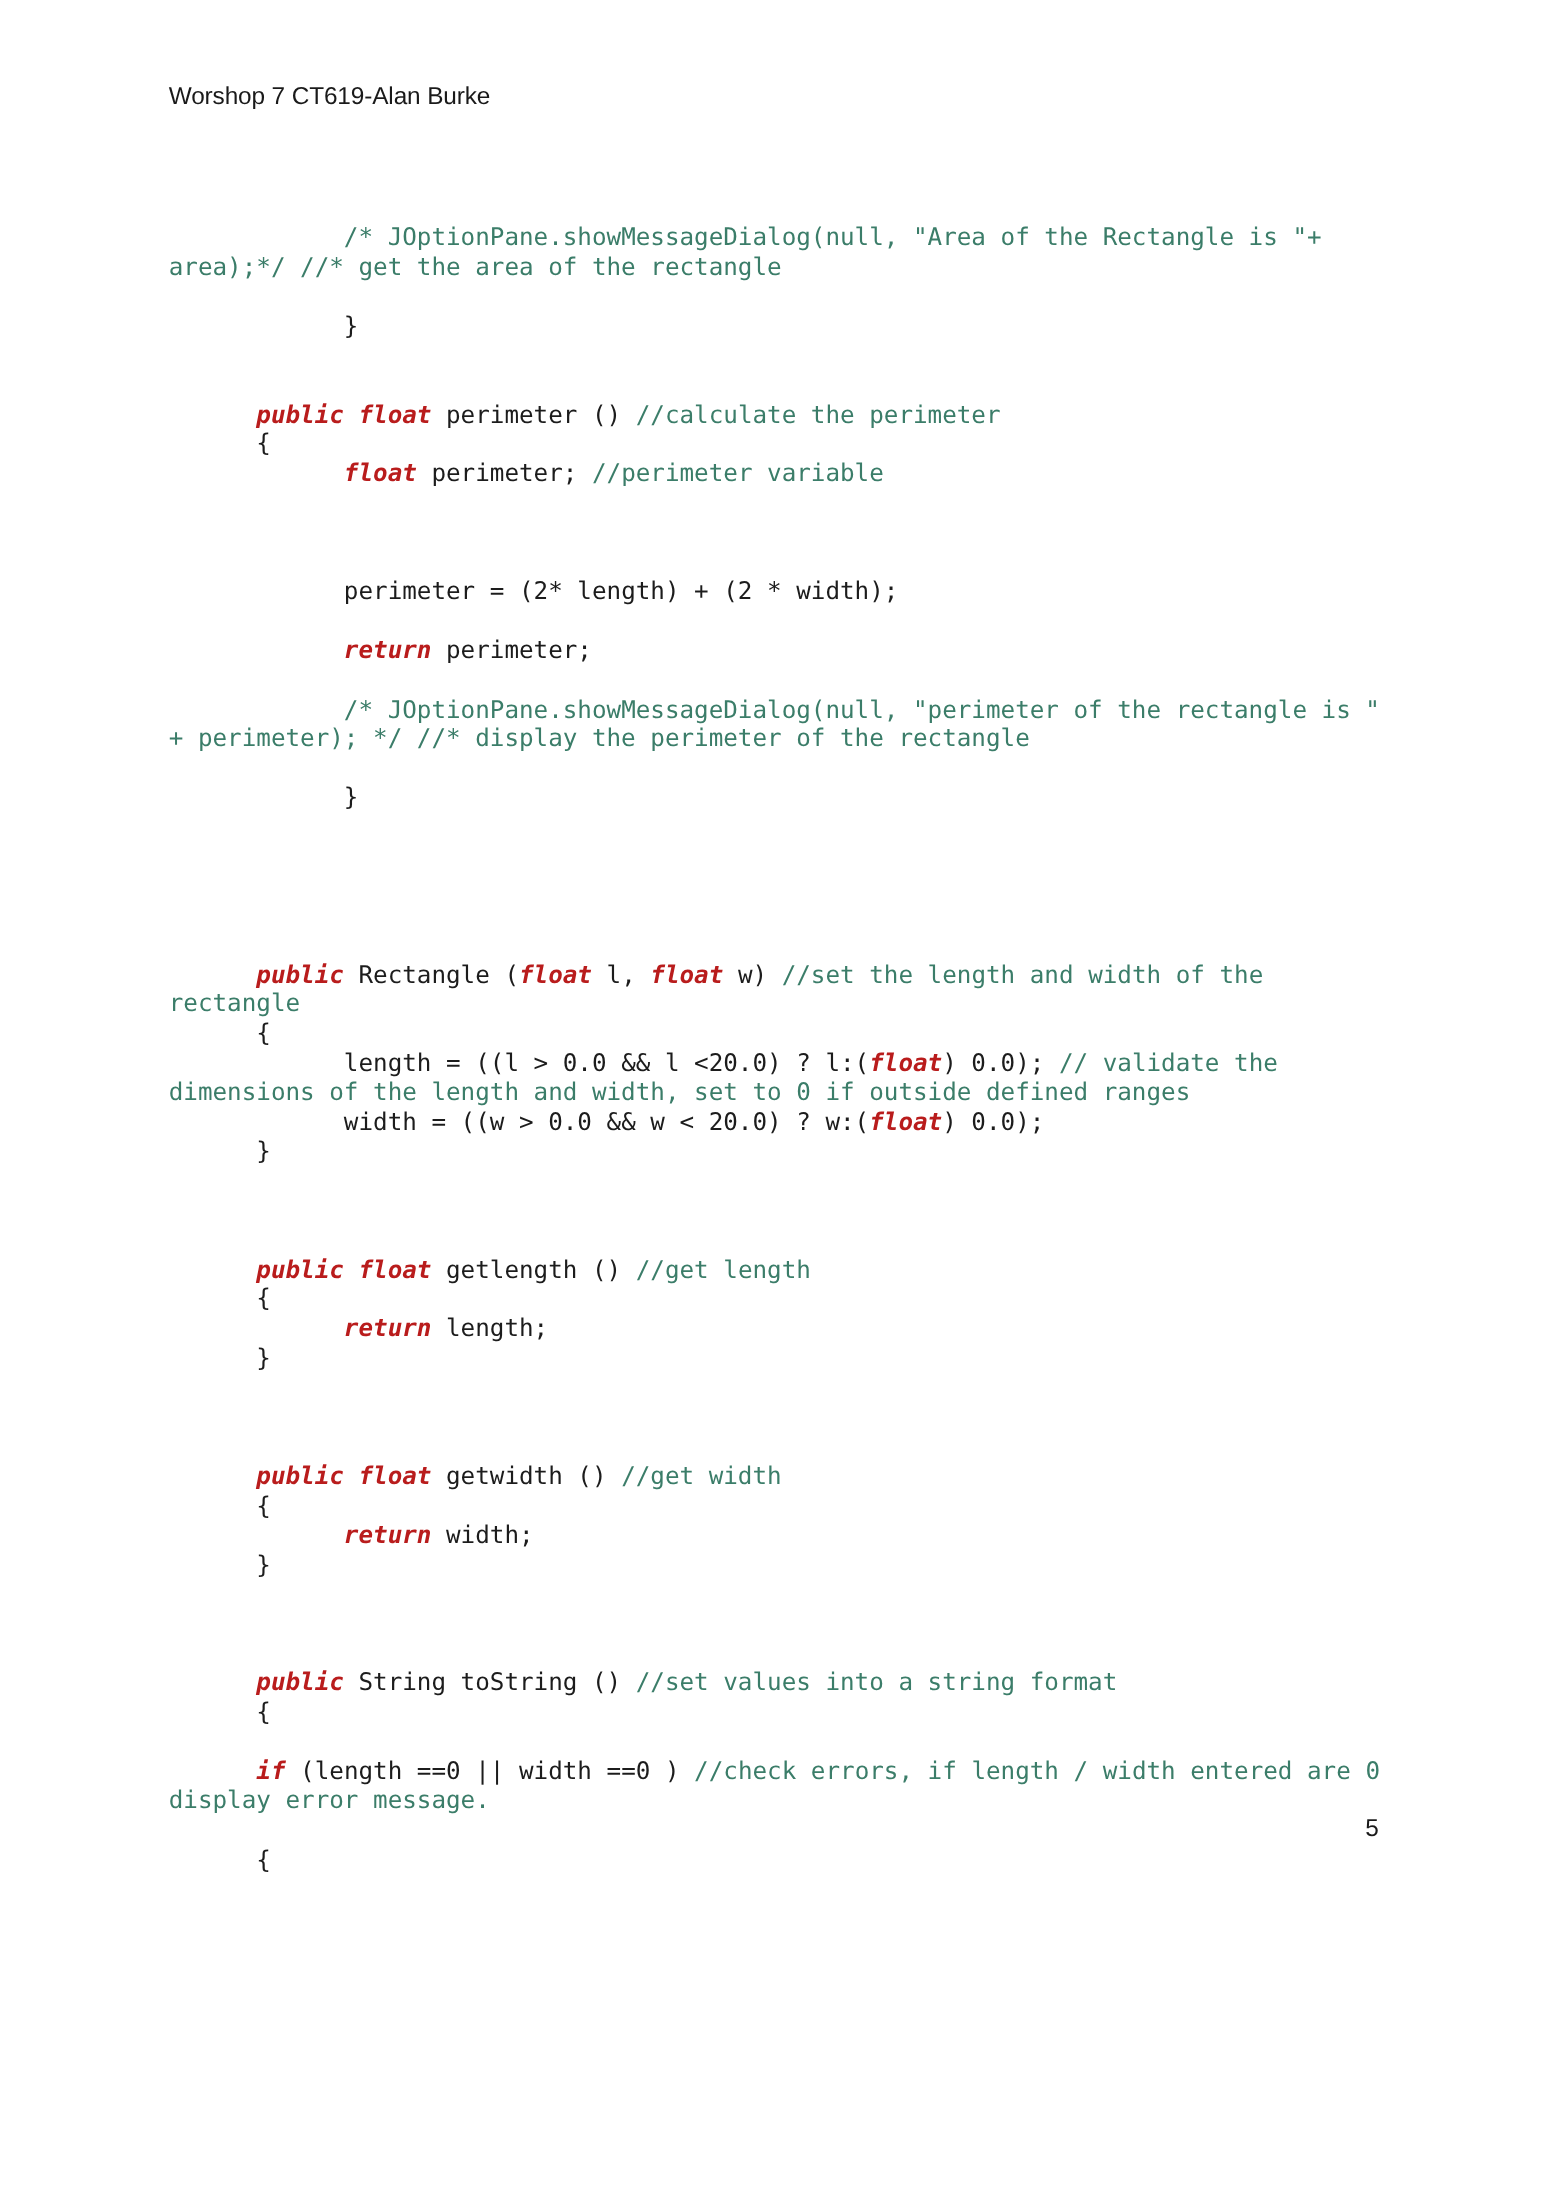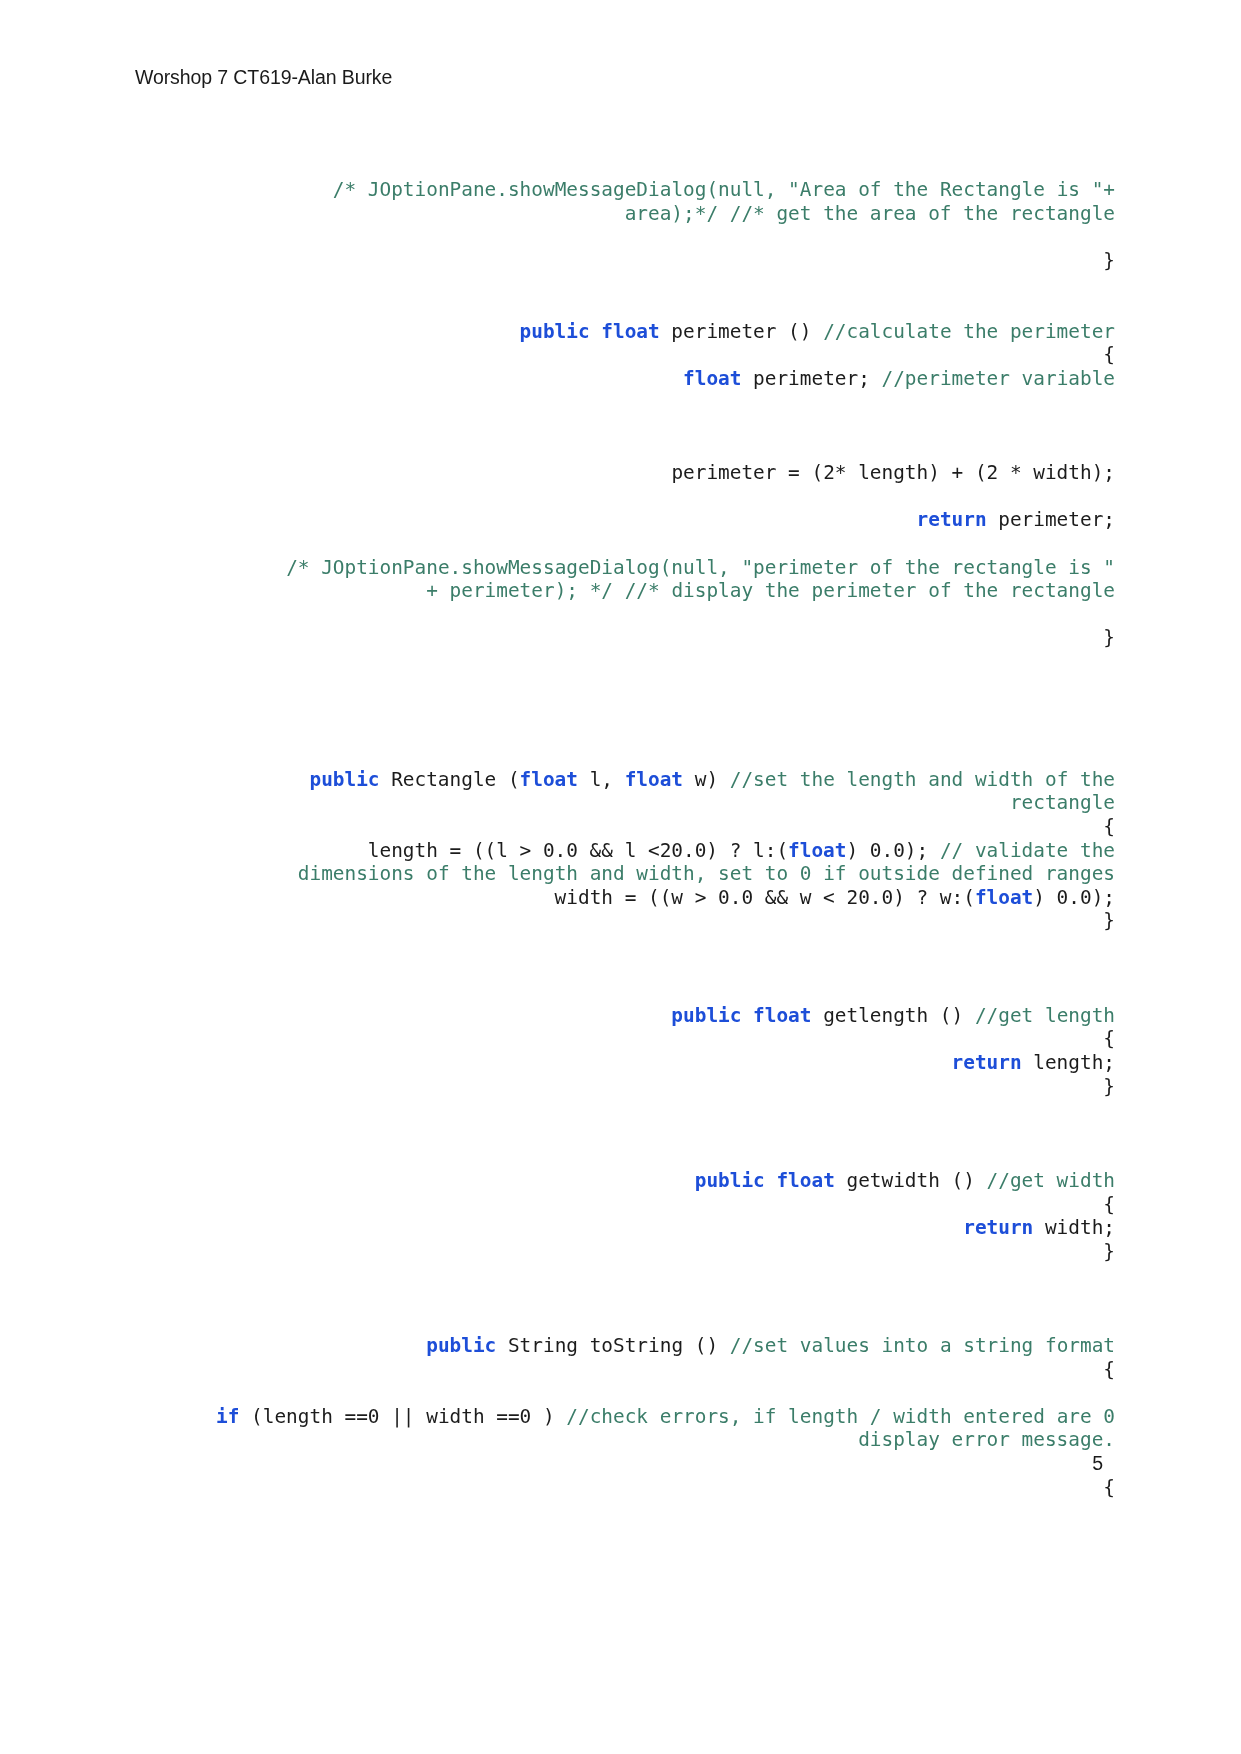"/* JOptionPane.showMessageDialog(null," .code-block { text-align: right -> none }
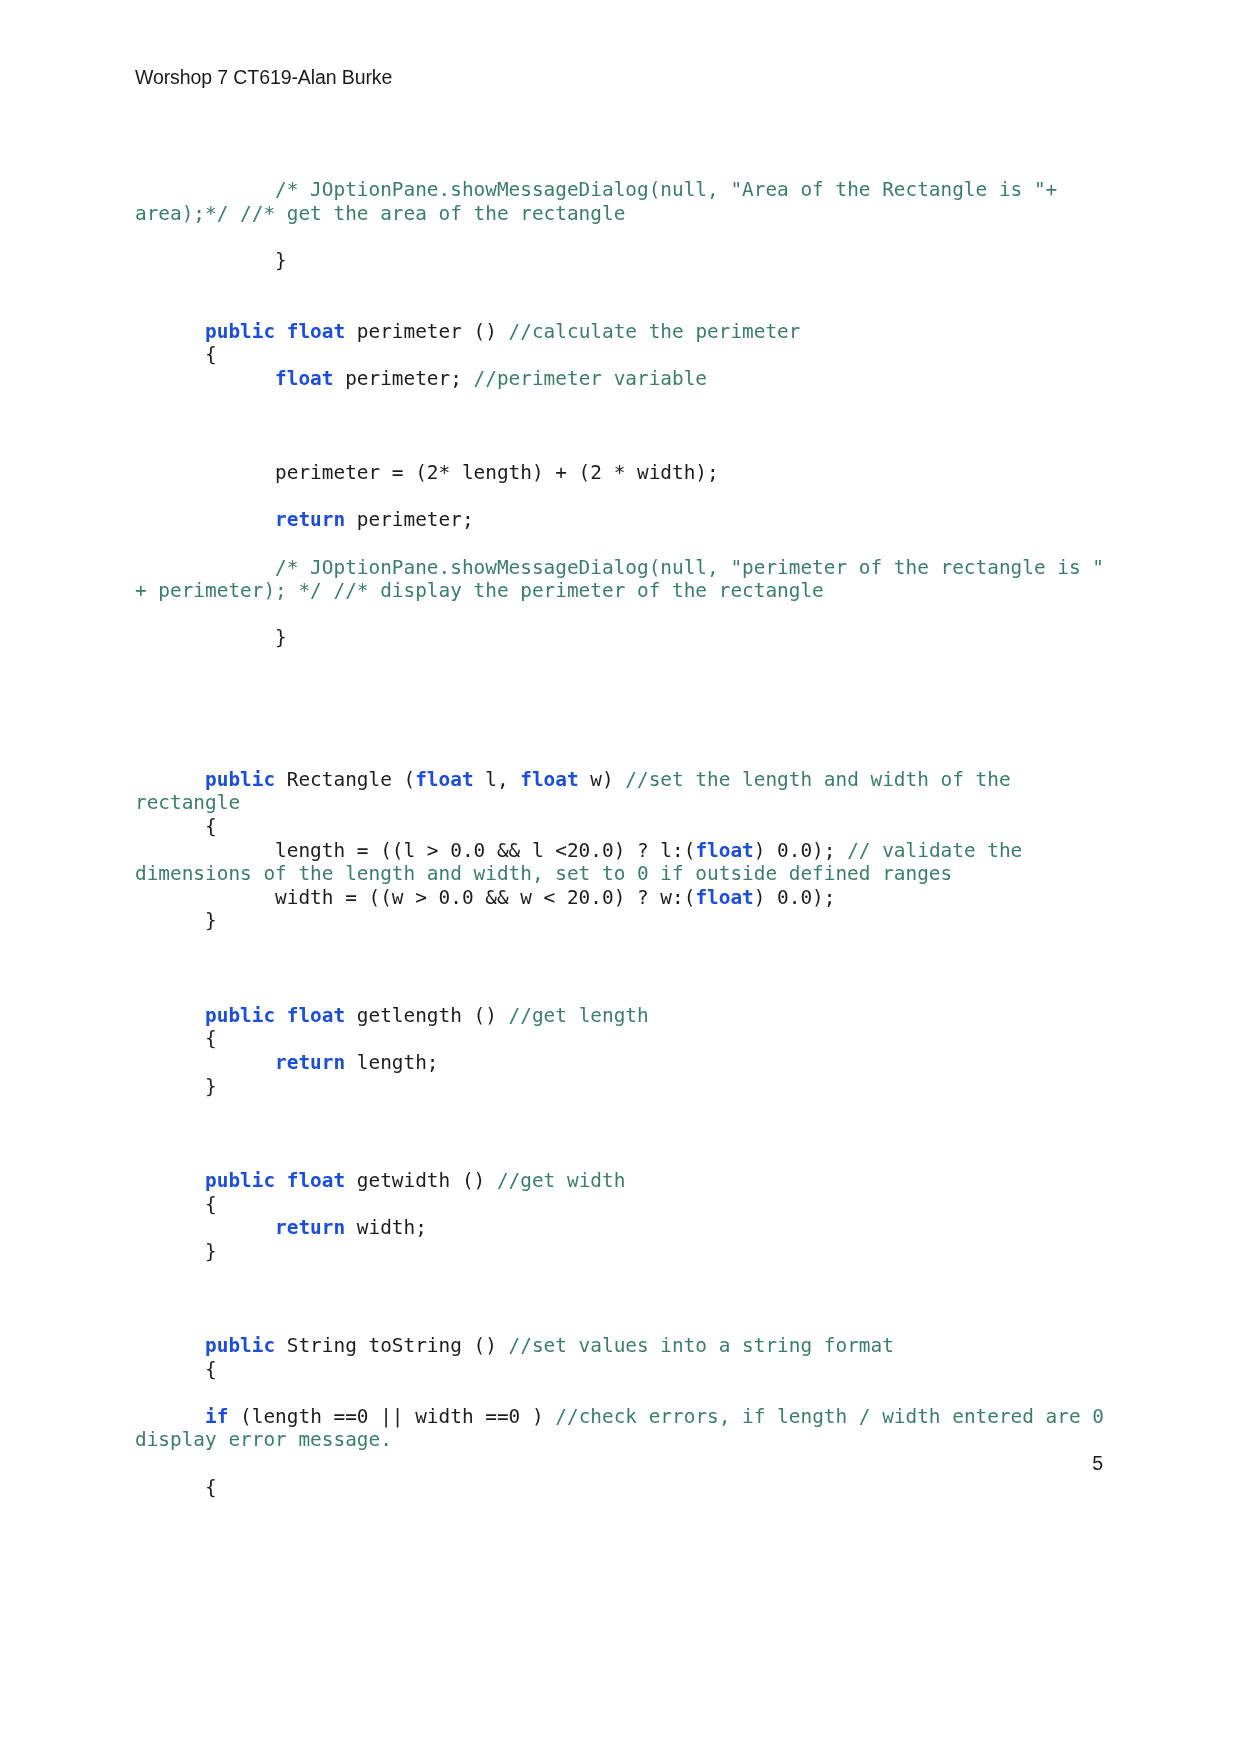"public float" .kw { color: #1d4ed8 -> #b91c1c; font-style: none -> italic }
